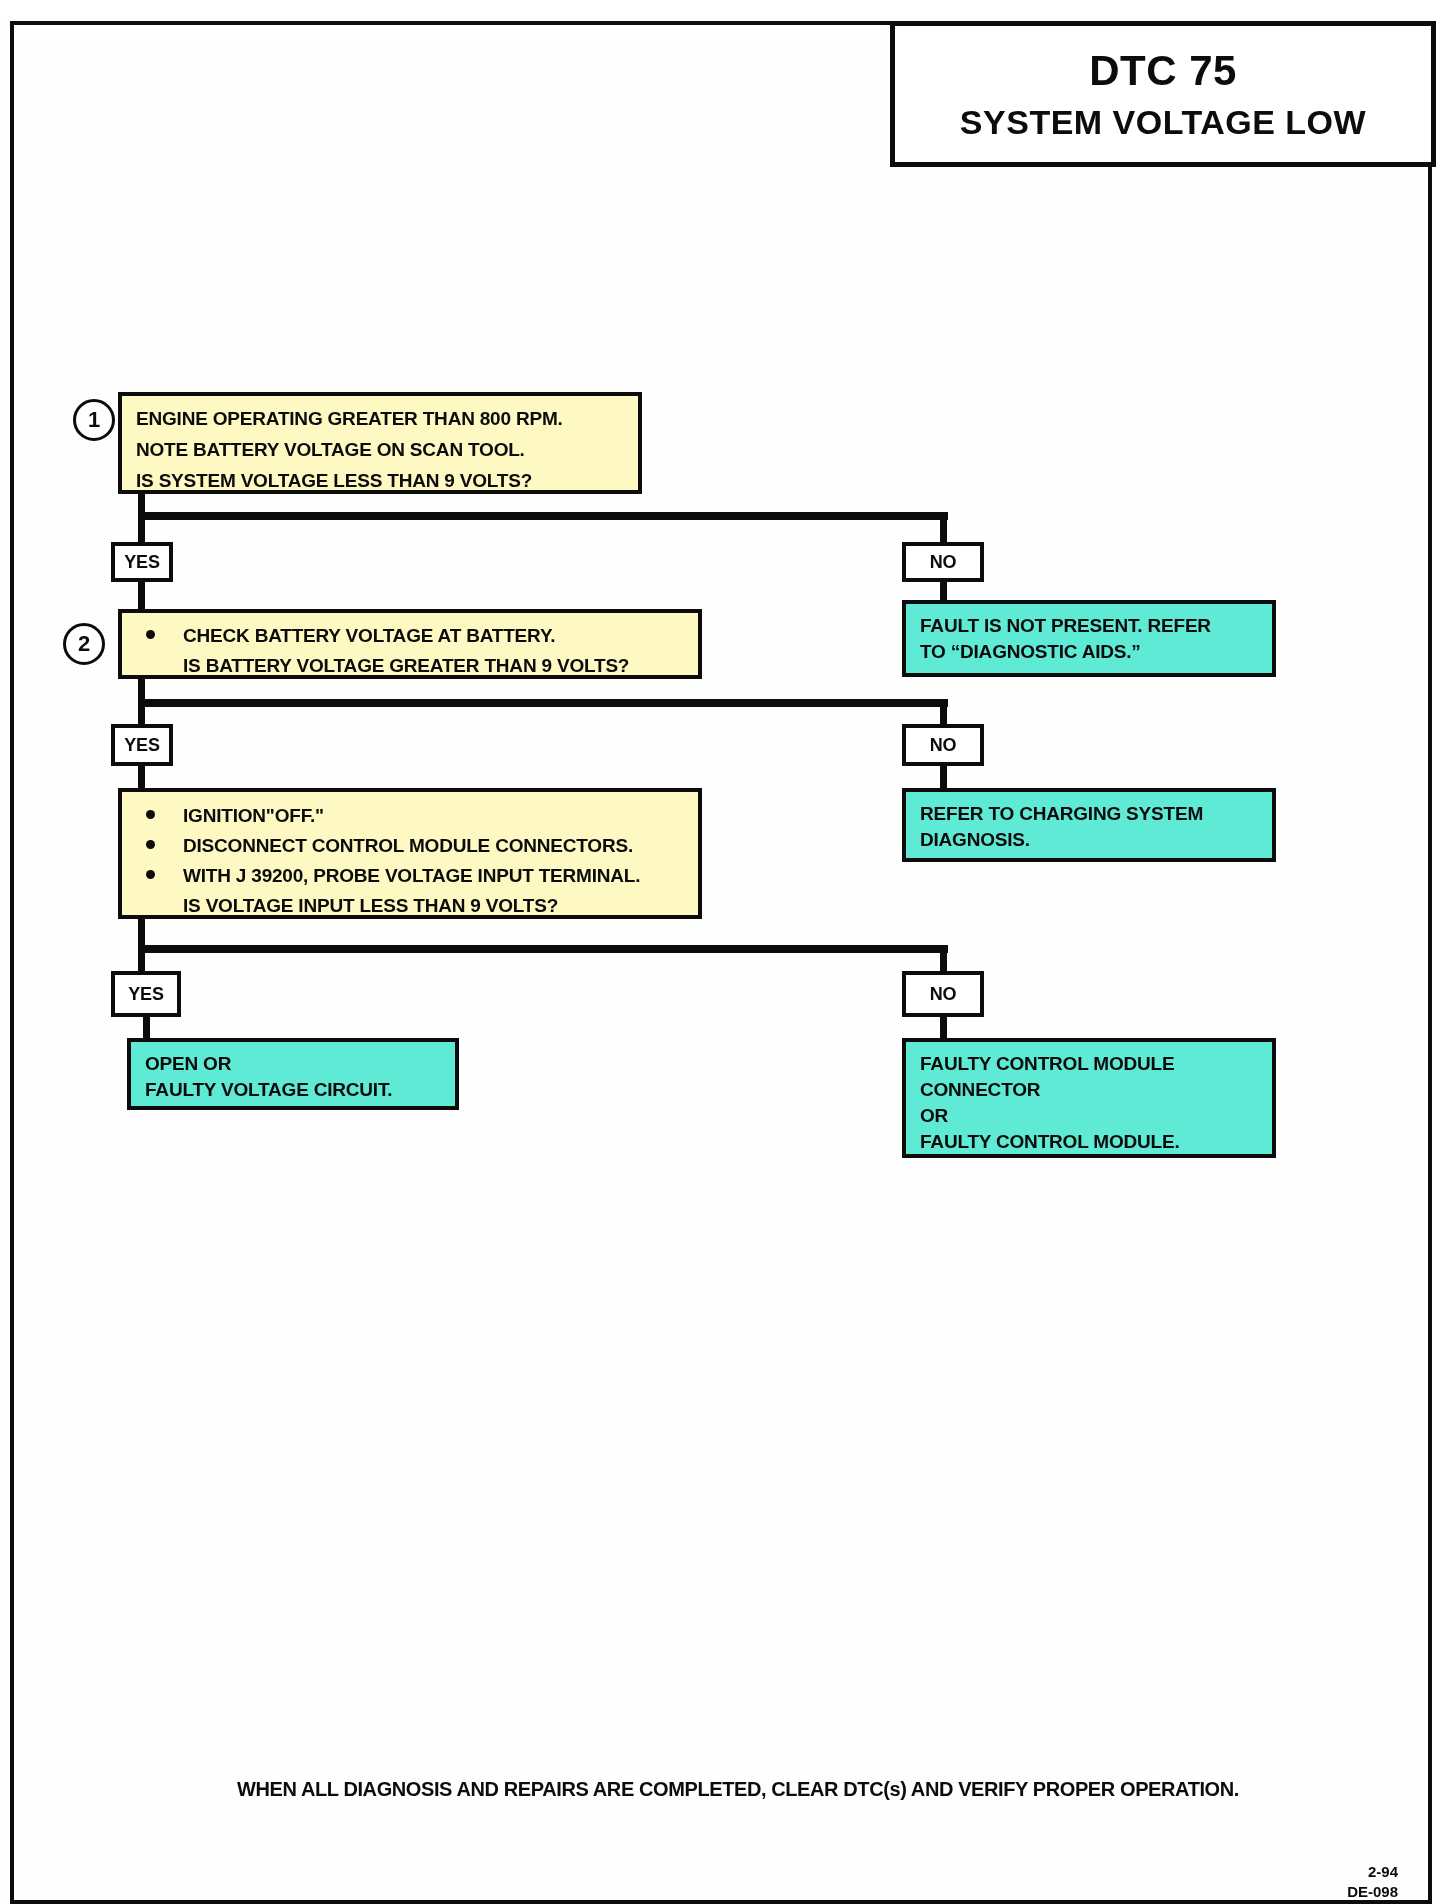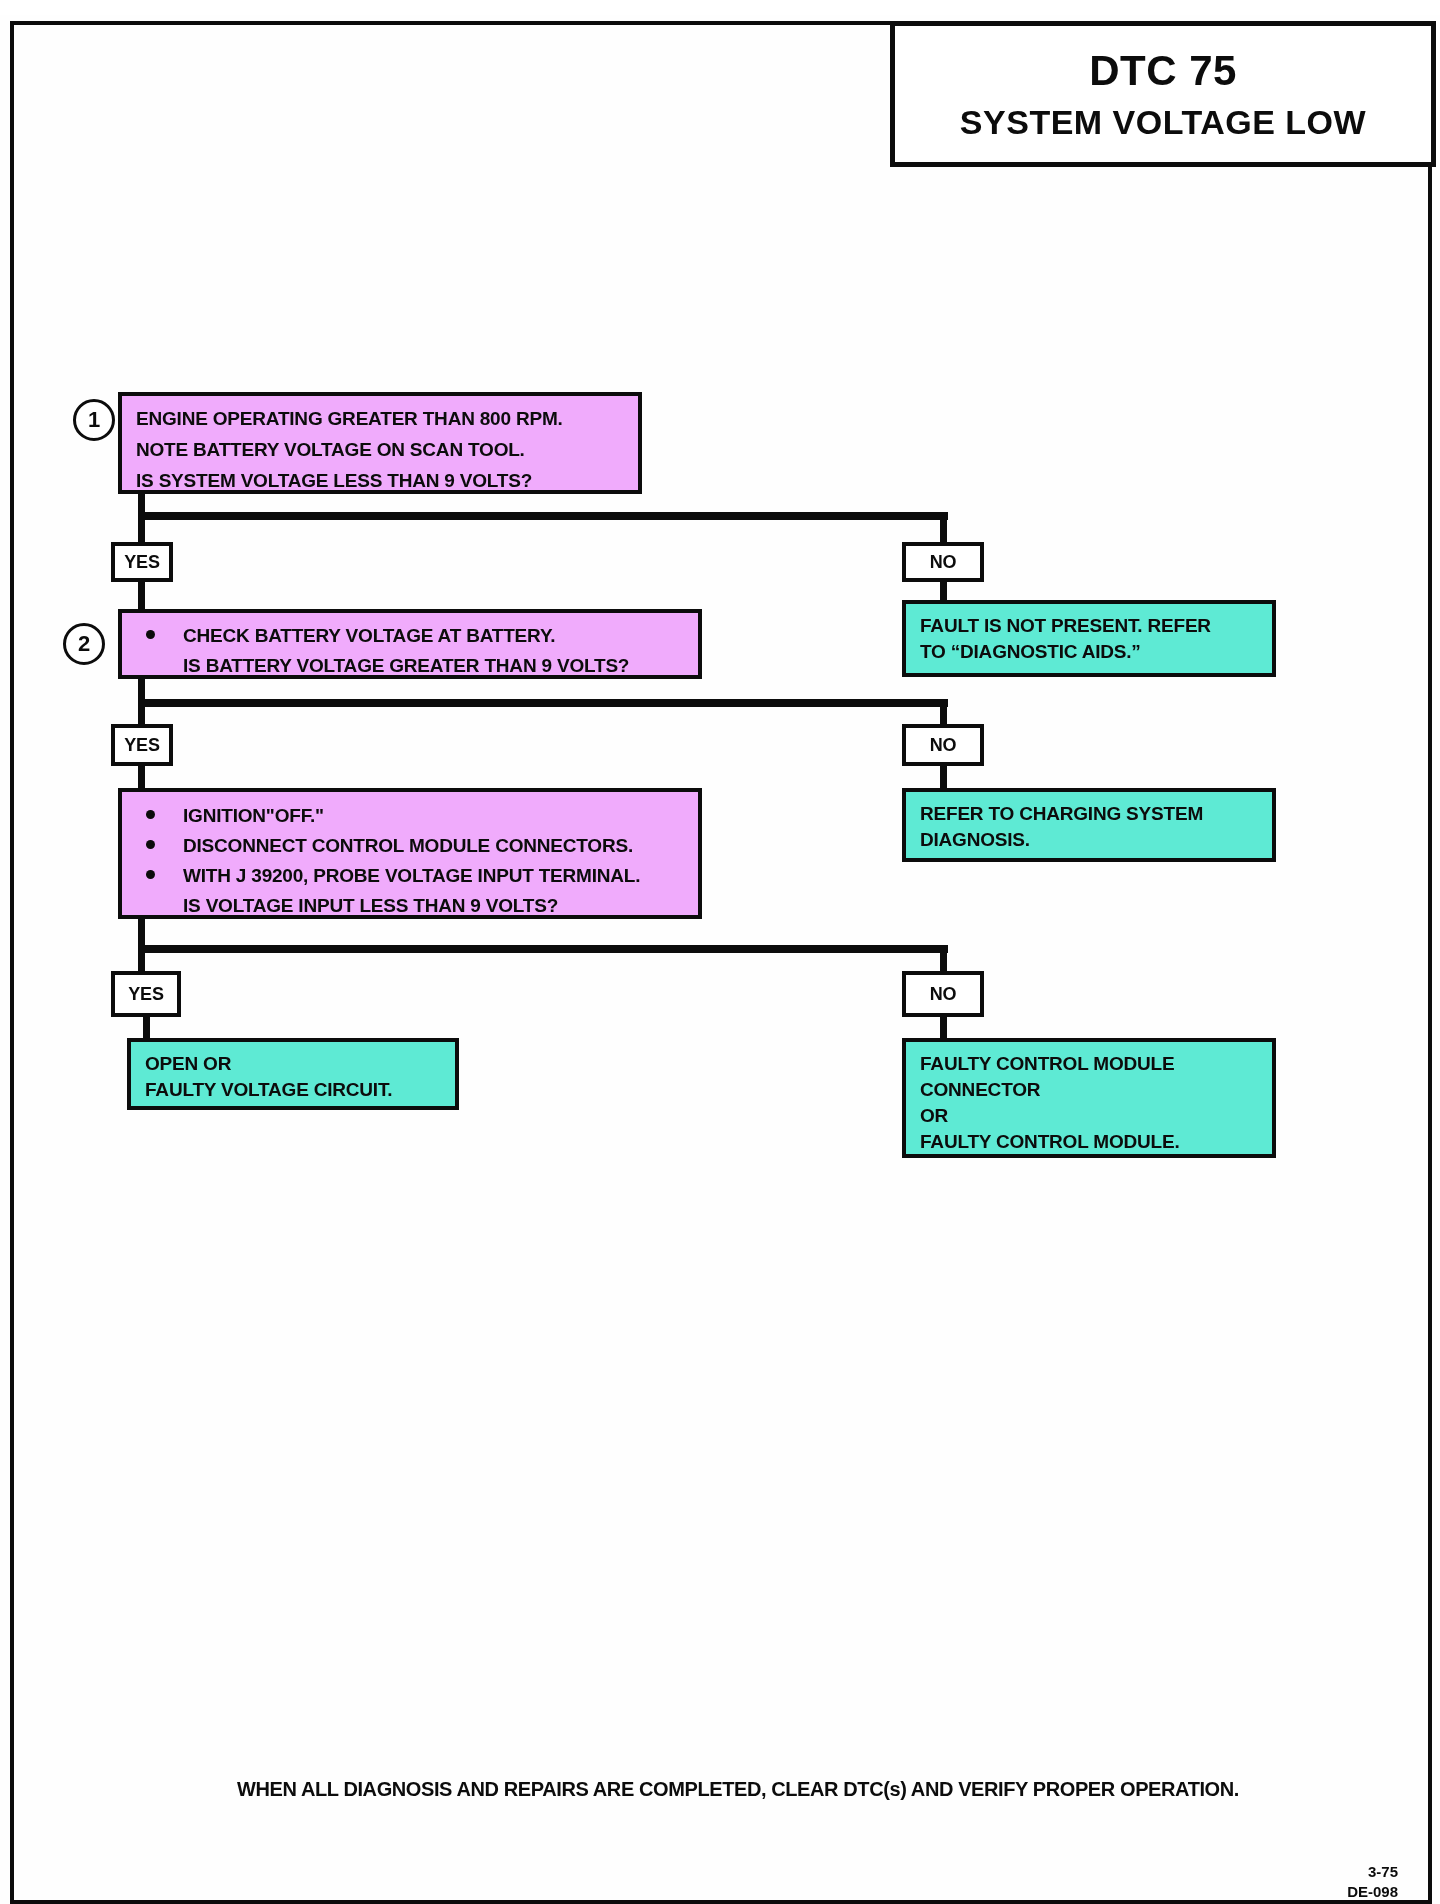"ENGINE OPERATING GREATER THAN 800" .dbox { background: #f0abfc -> #fef9c3 }
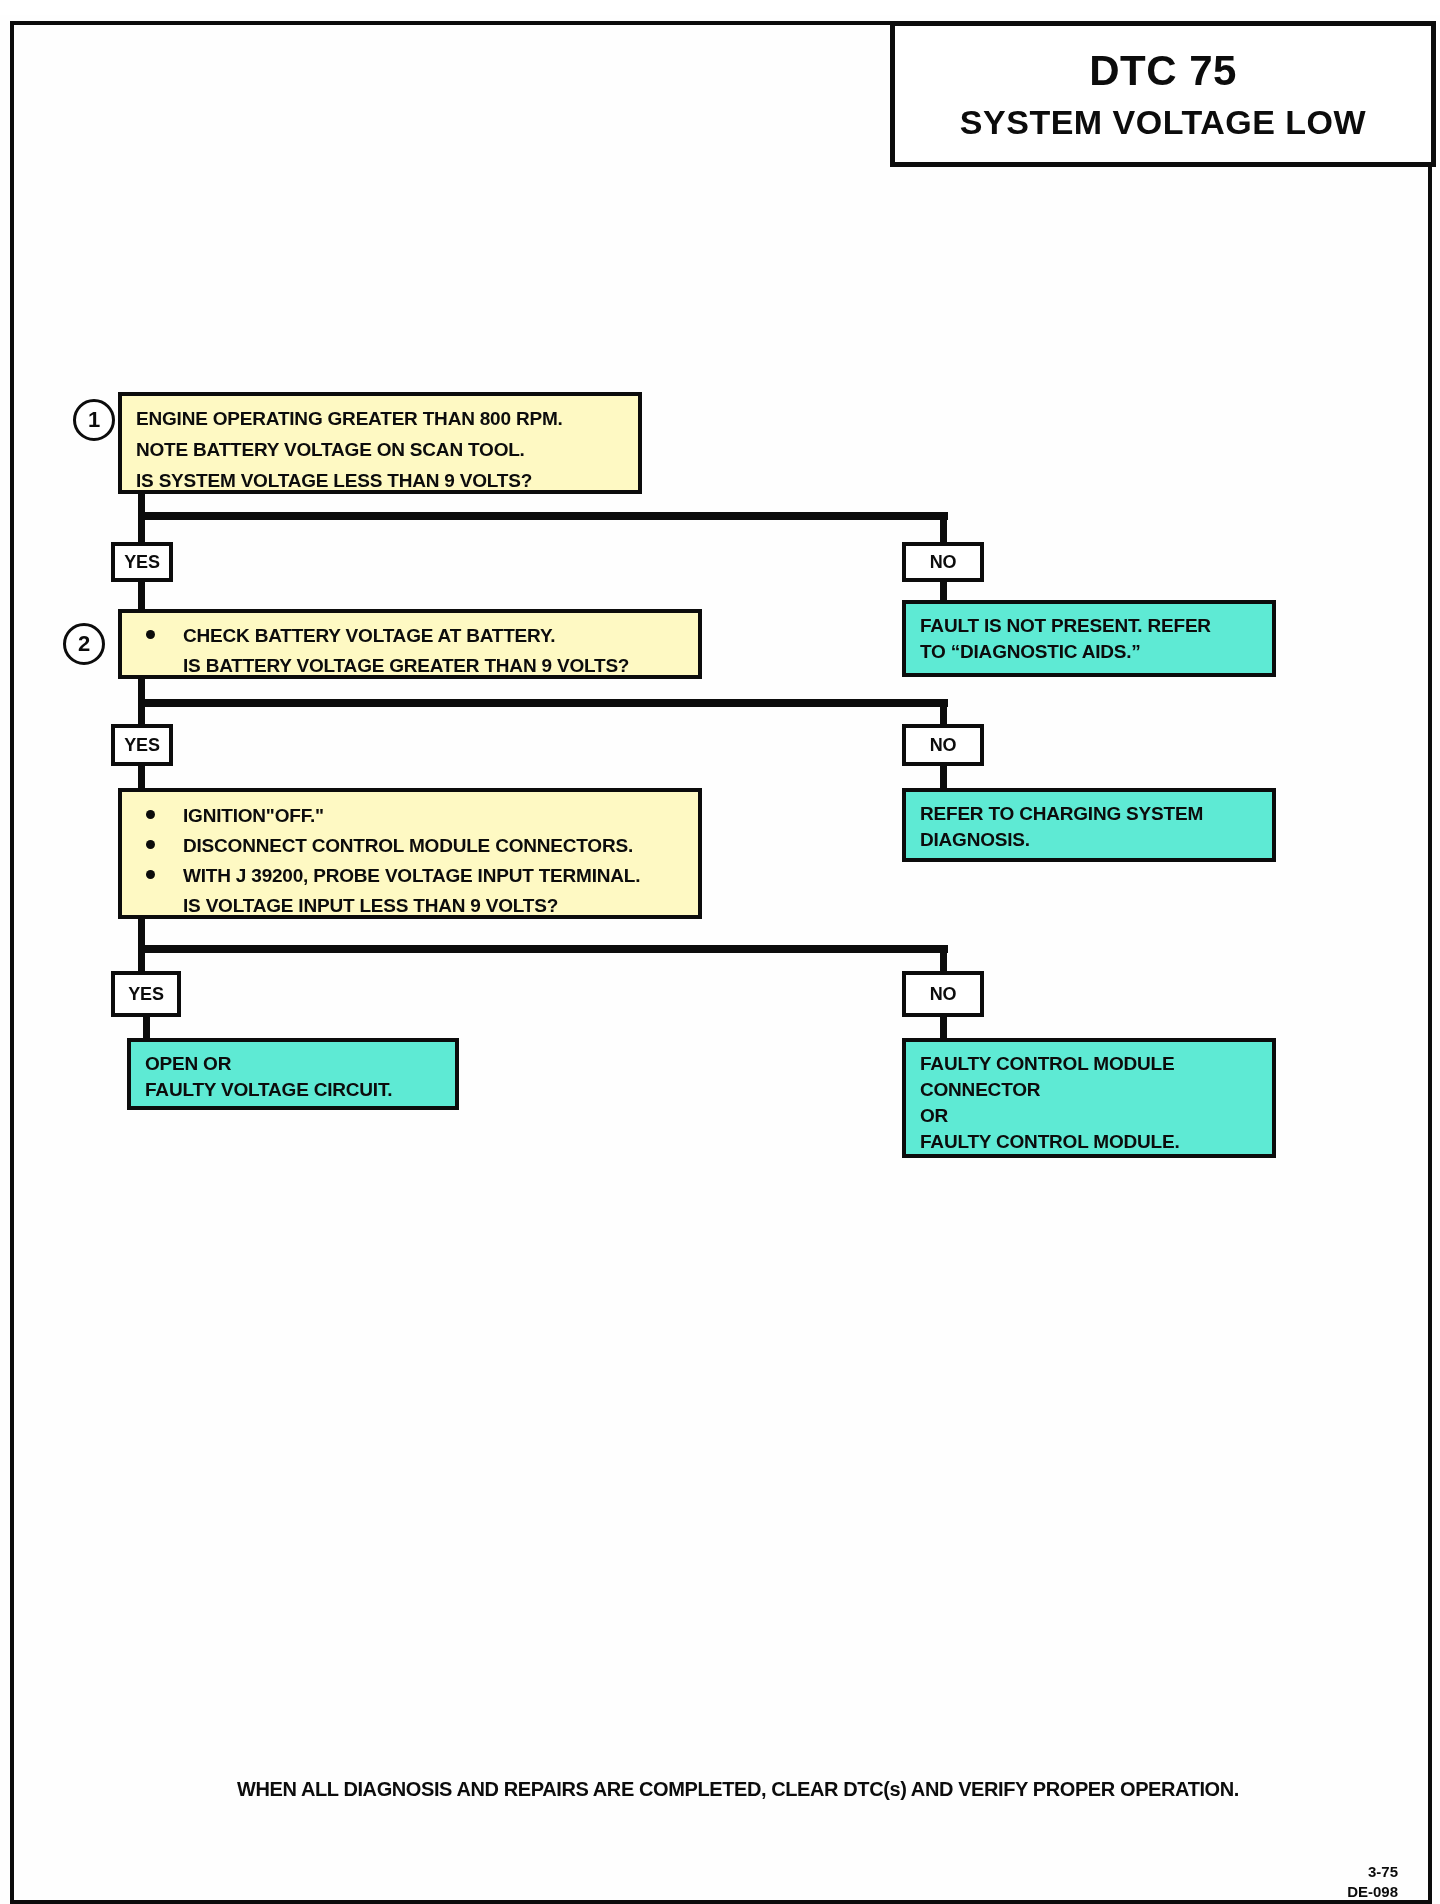"3-75" div { text: 3-75 -> 2-94 }
